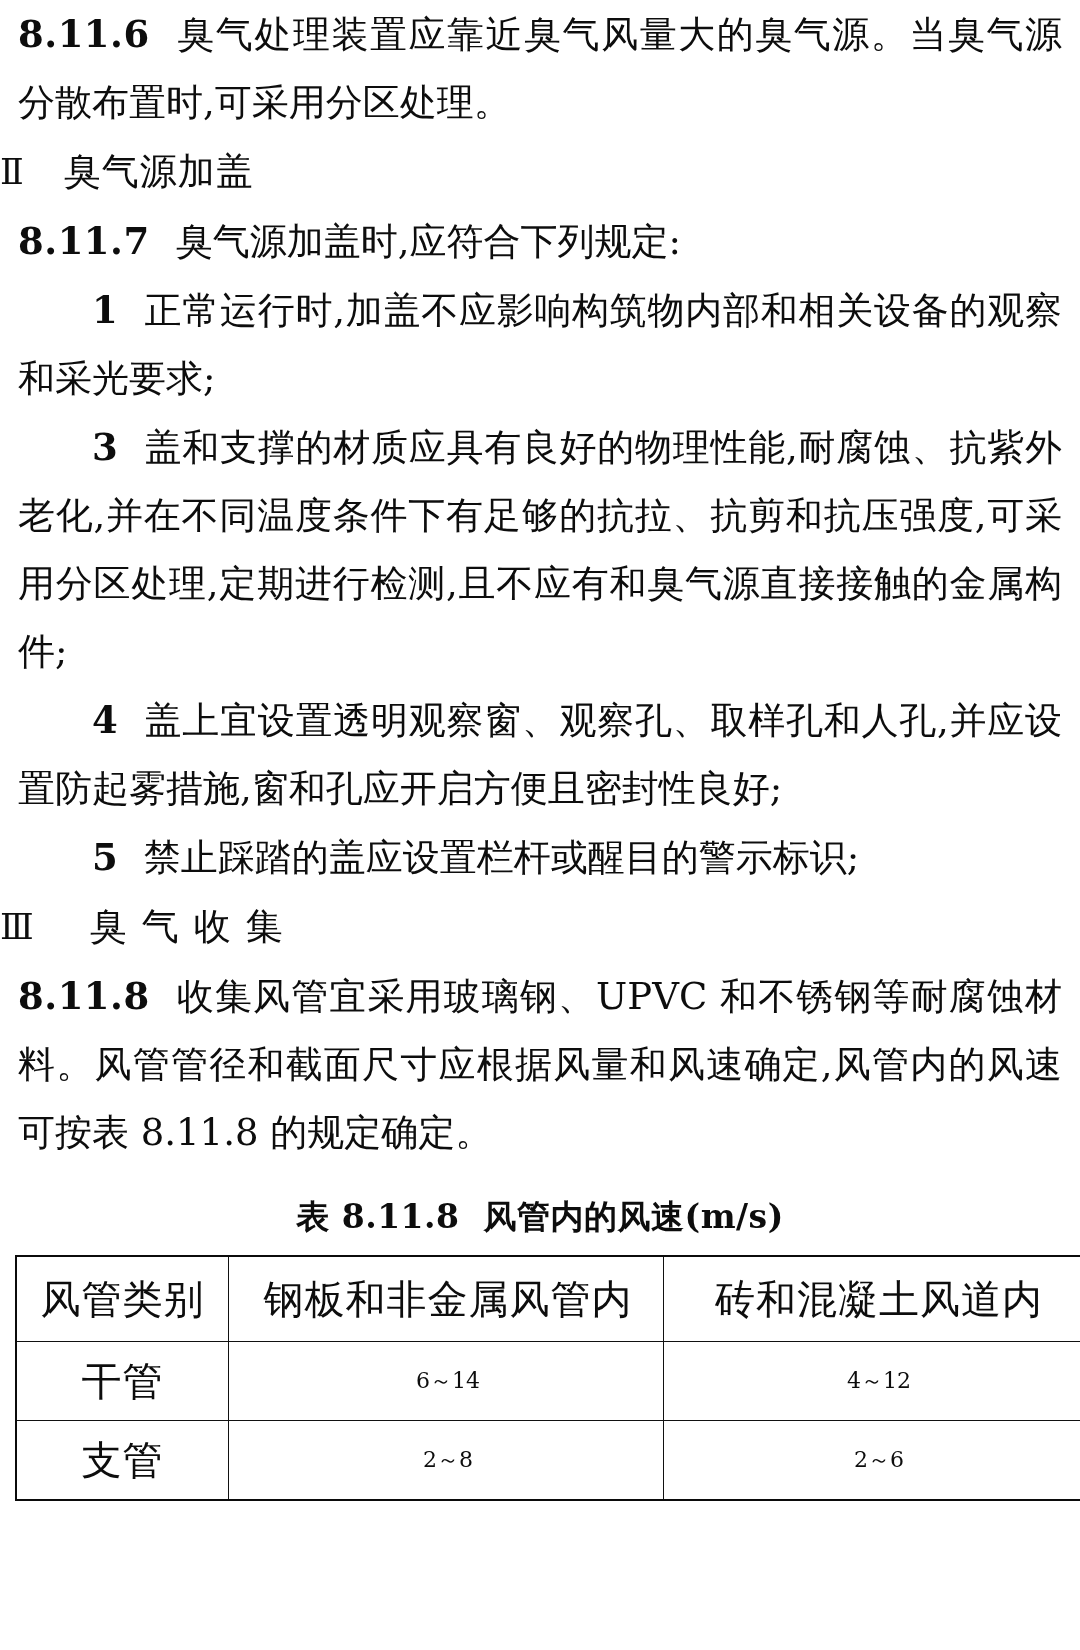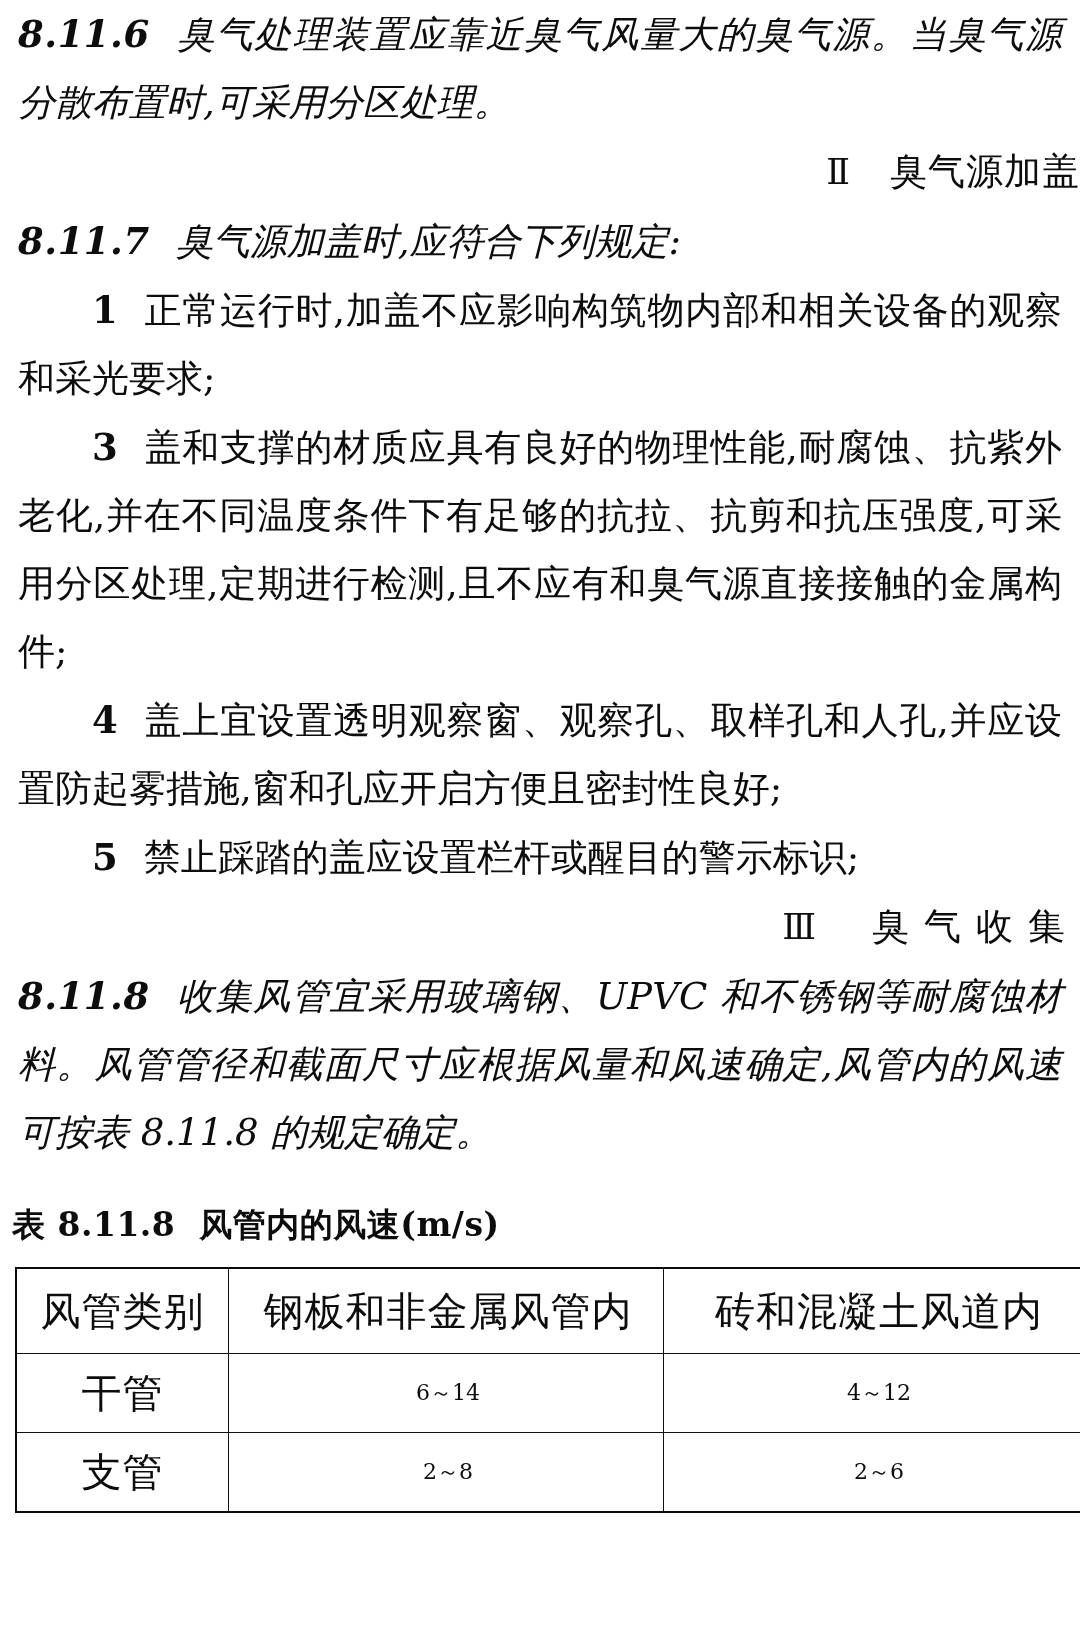"8.11.6" .clause { font-style: italic -> none }
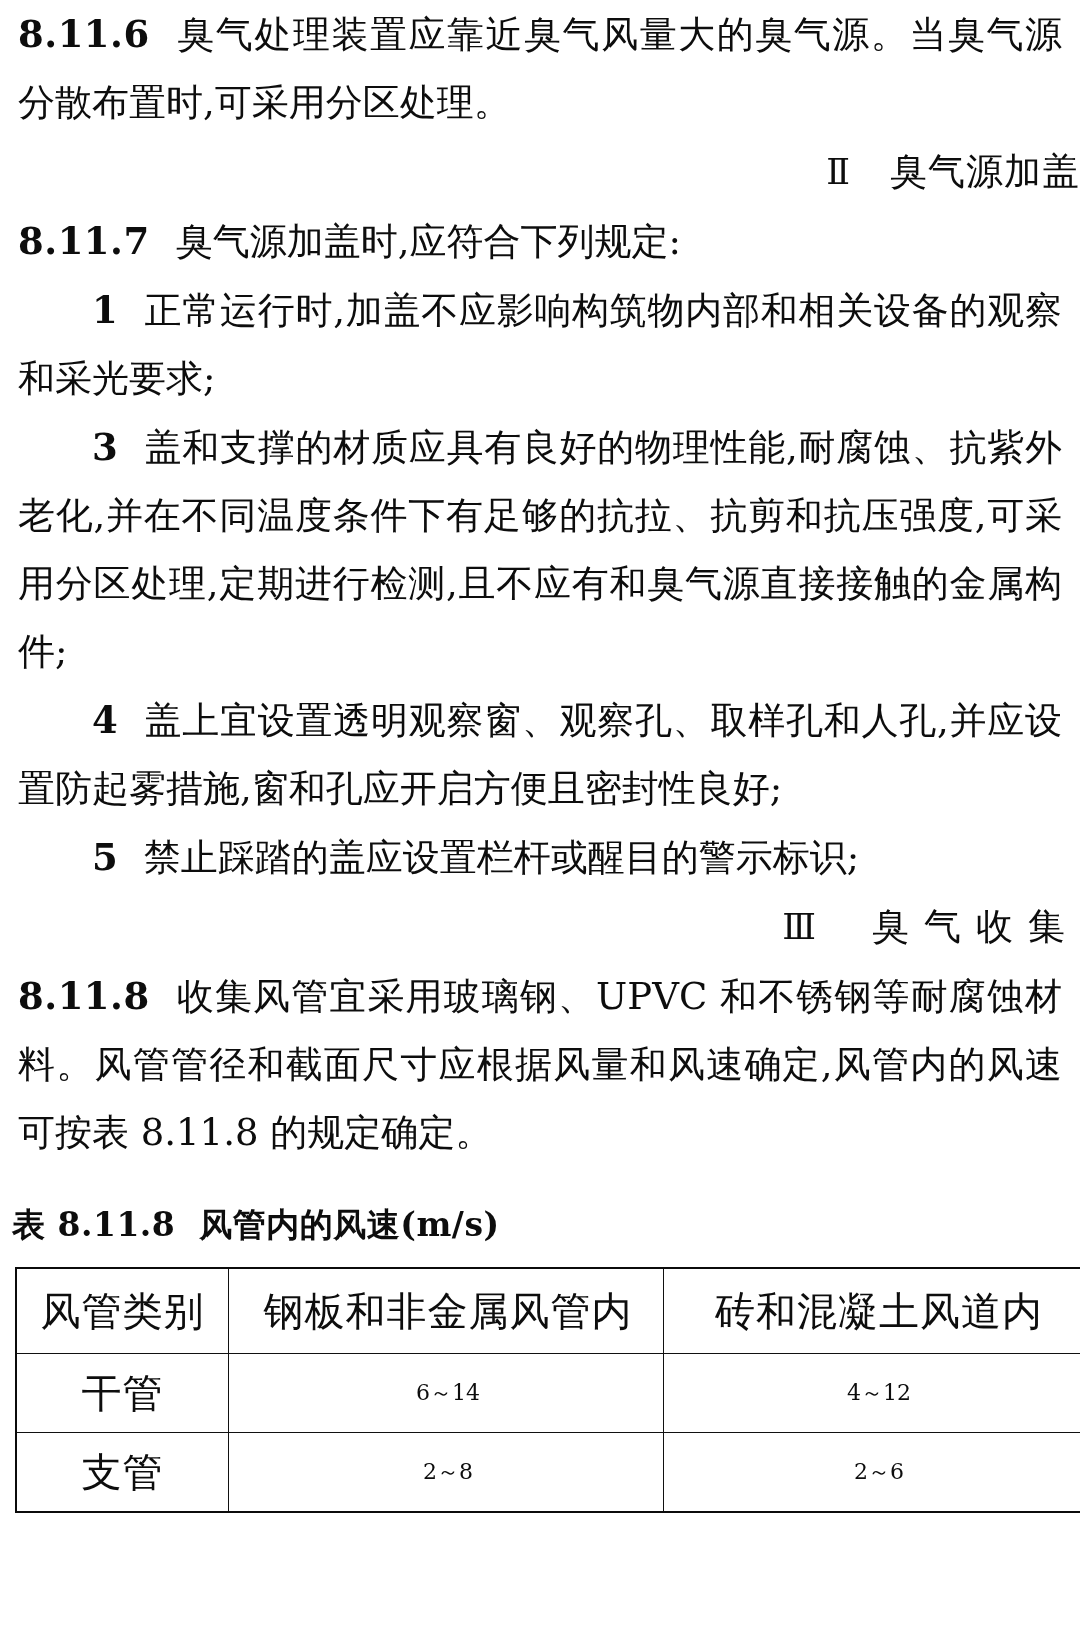"Ⅱ 臭气源加盖" .section-head { text-align: right -> left }
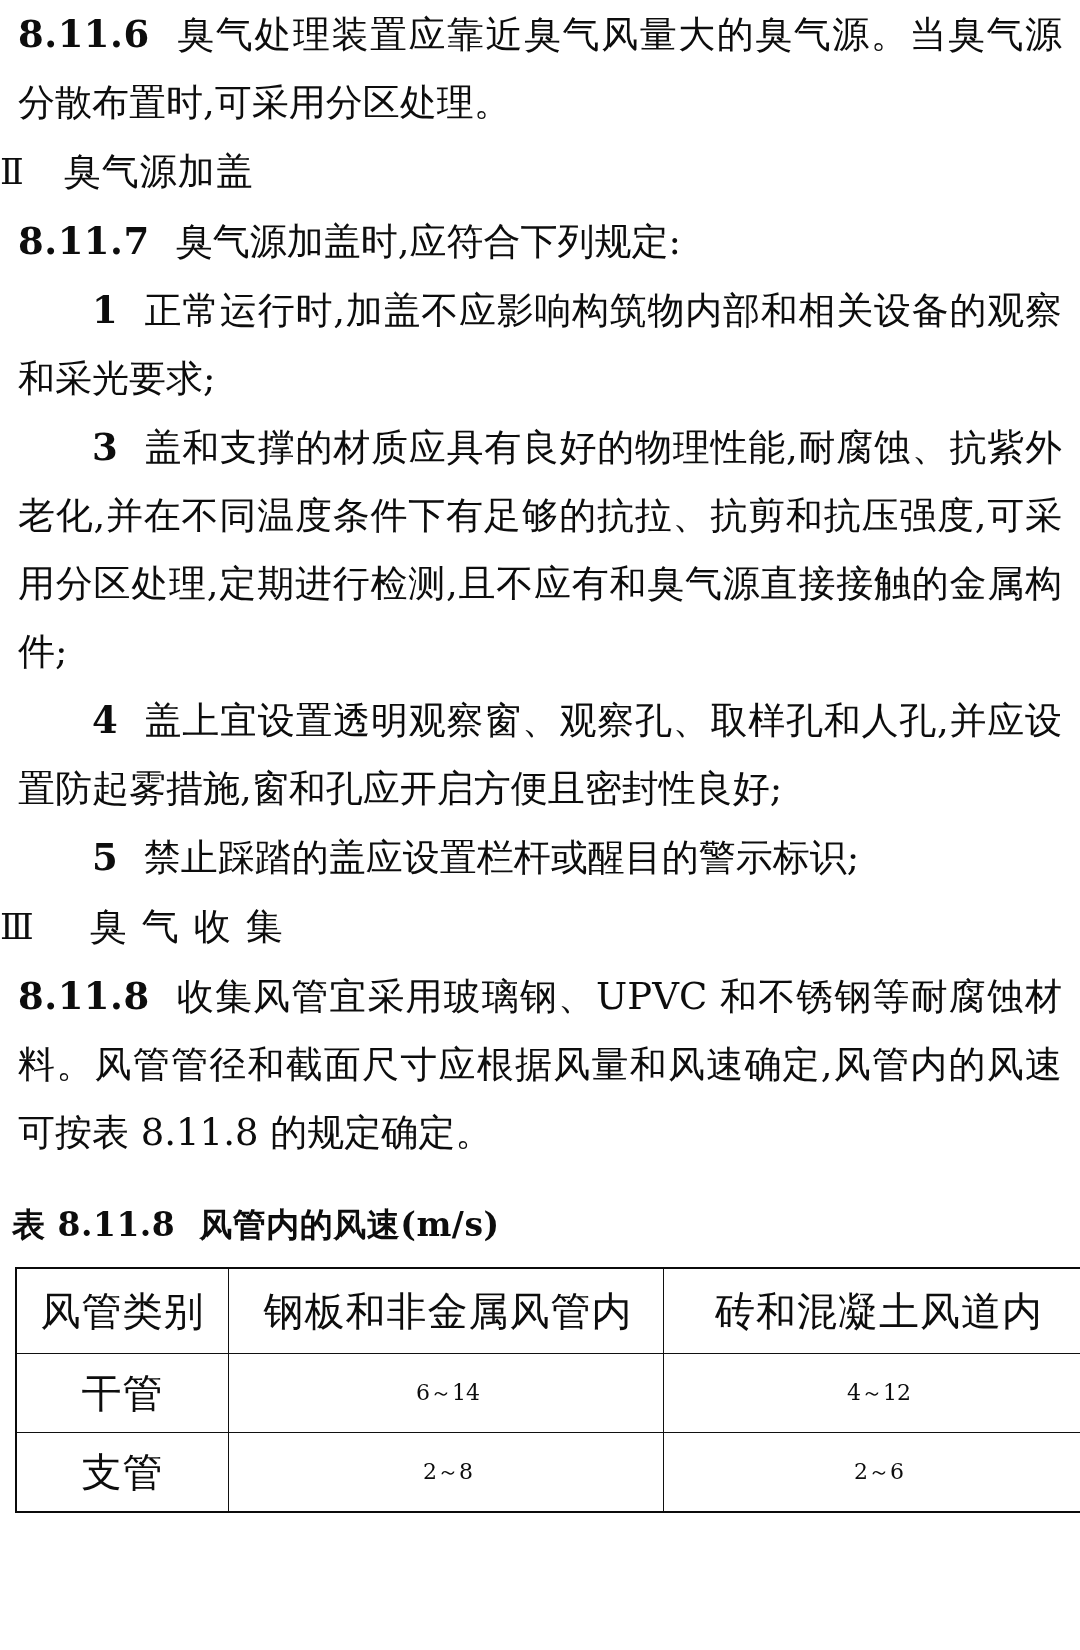"表 8.11.8 风管内的风速(m/s)" .table-caption { margin: 12px -> 4px; text-align: none -> center }
